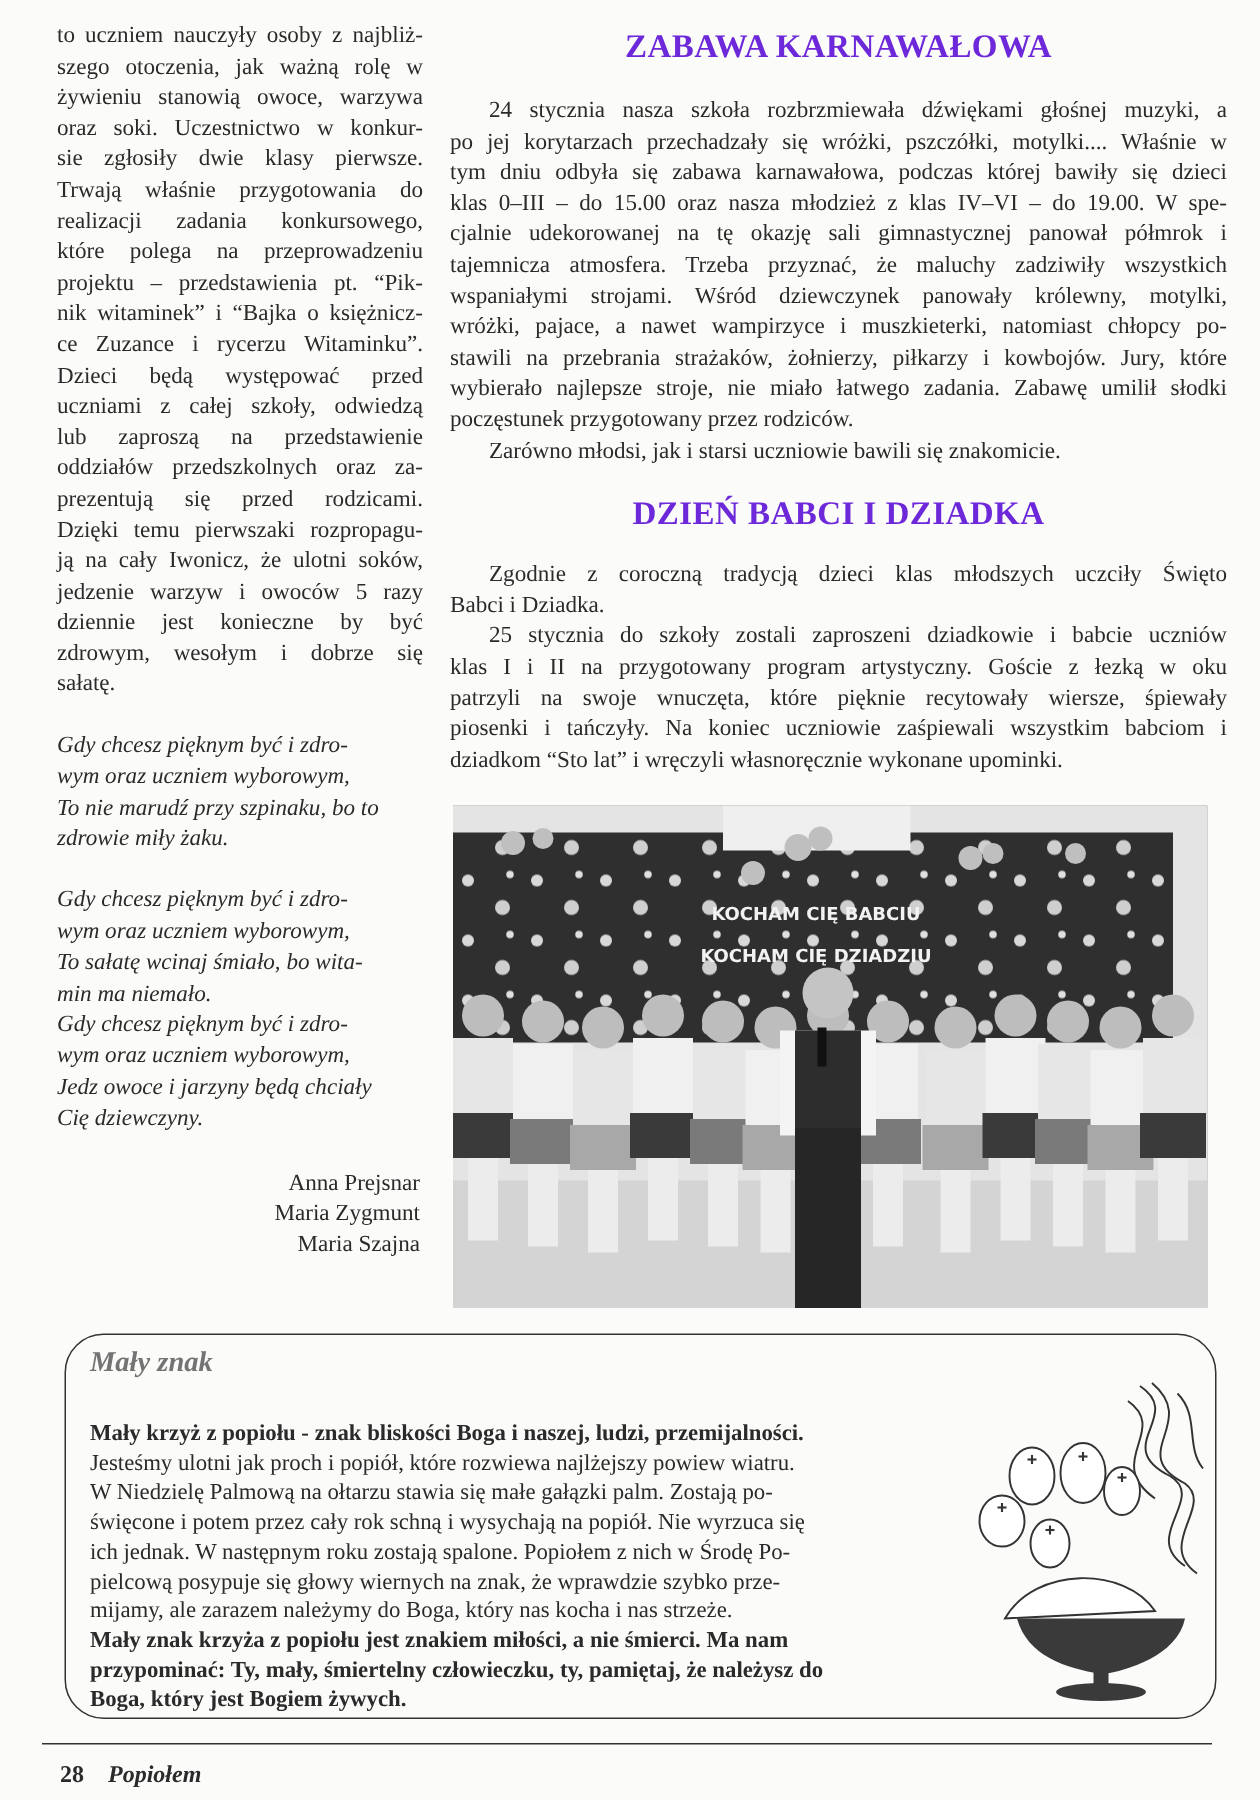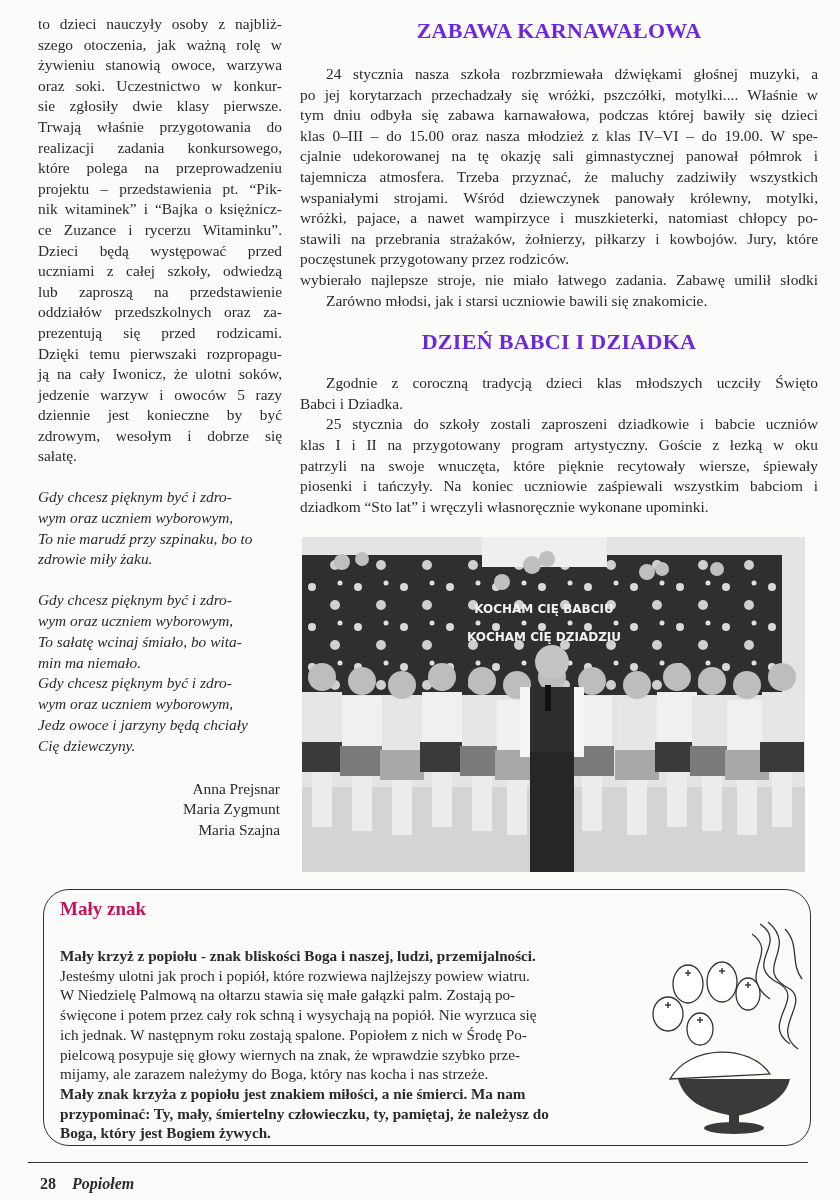"to dzieci nauczyły osoby z" span.line { text: dzieci -> uczniem }
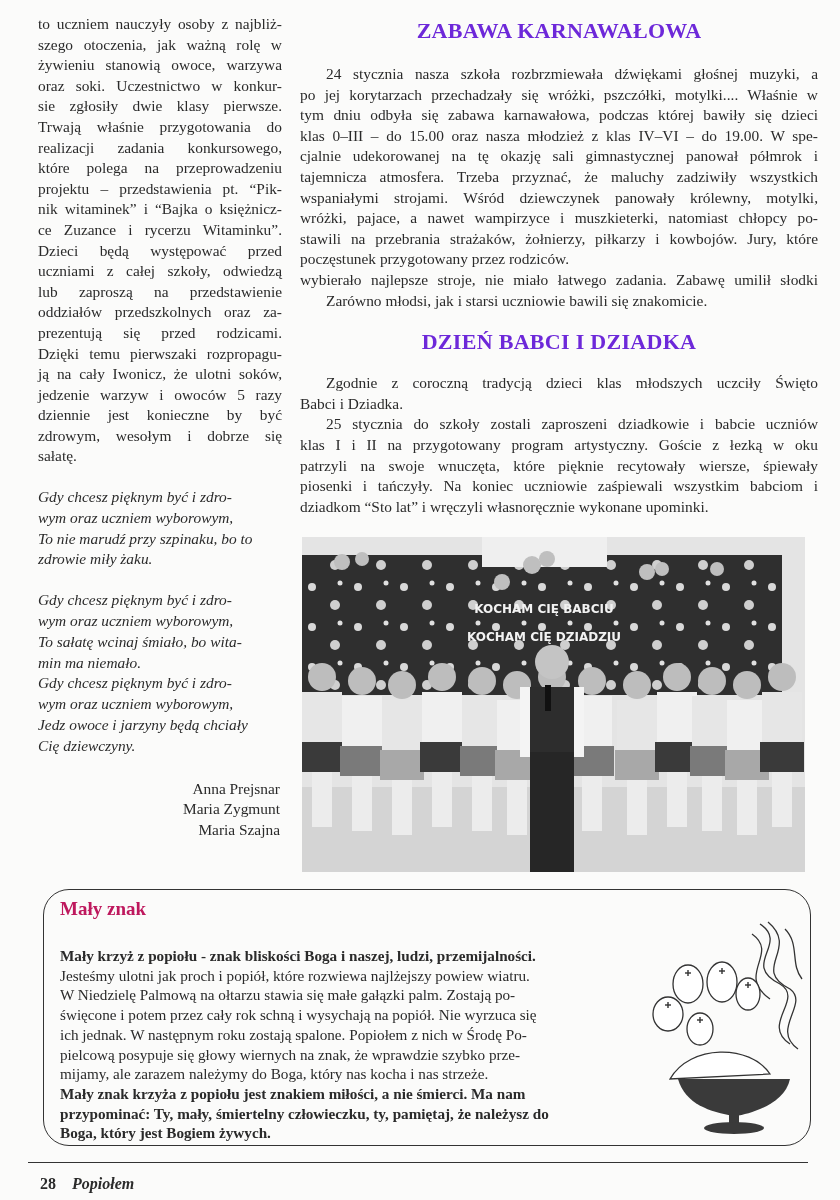"poczęstunek przygotowany przez rodziców." span.ln { order: before "wybierało najlepsze stroje, nie miało" -> after "wybierało najlepsze stroje, nie miało" }
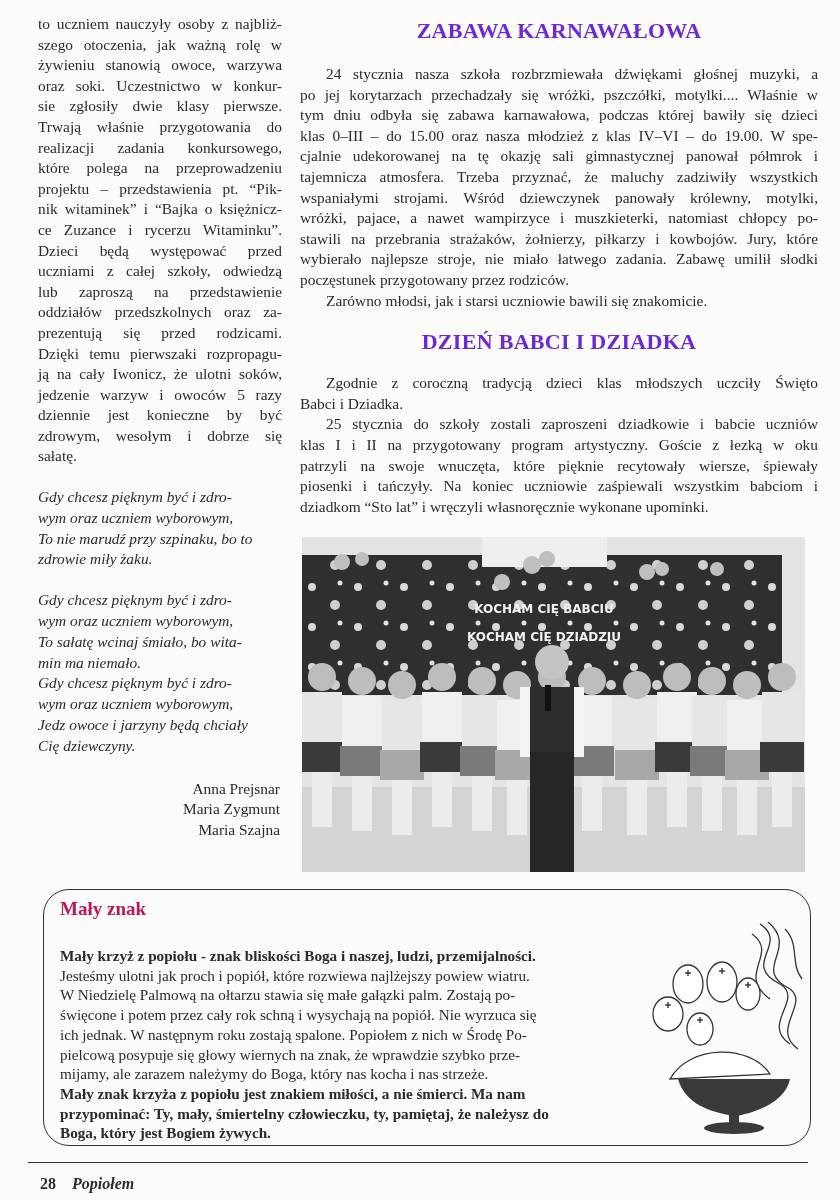"Mały znak" .box-title { color: #be185d -> #737373; font-style: none -> italic }
